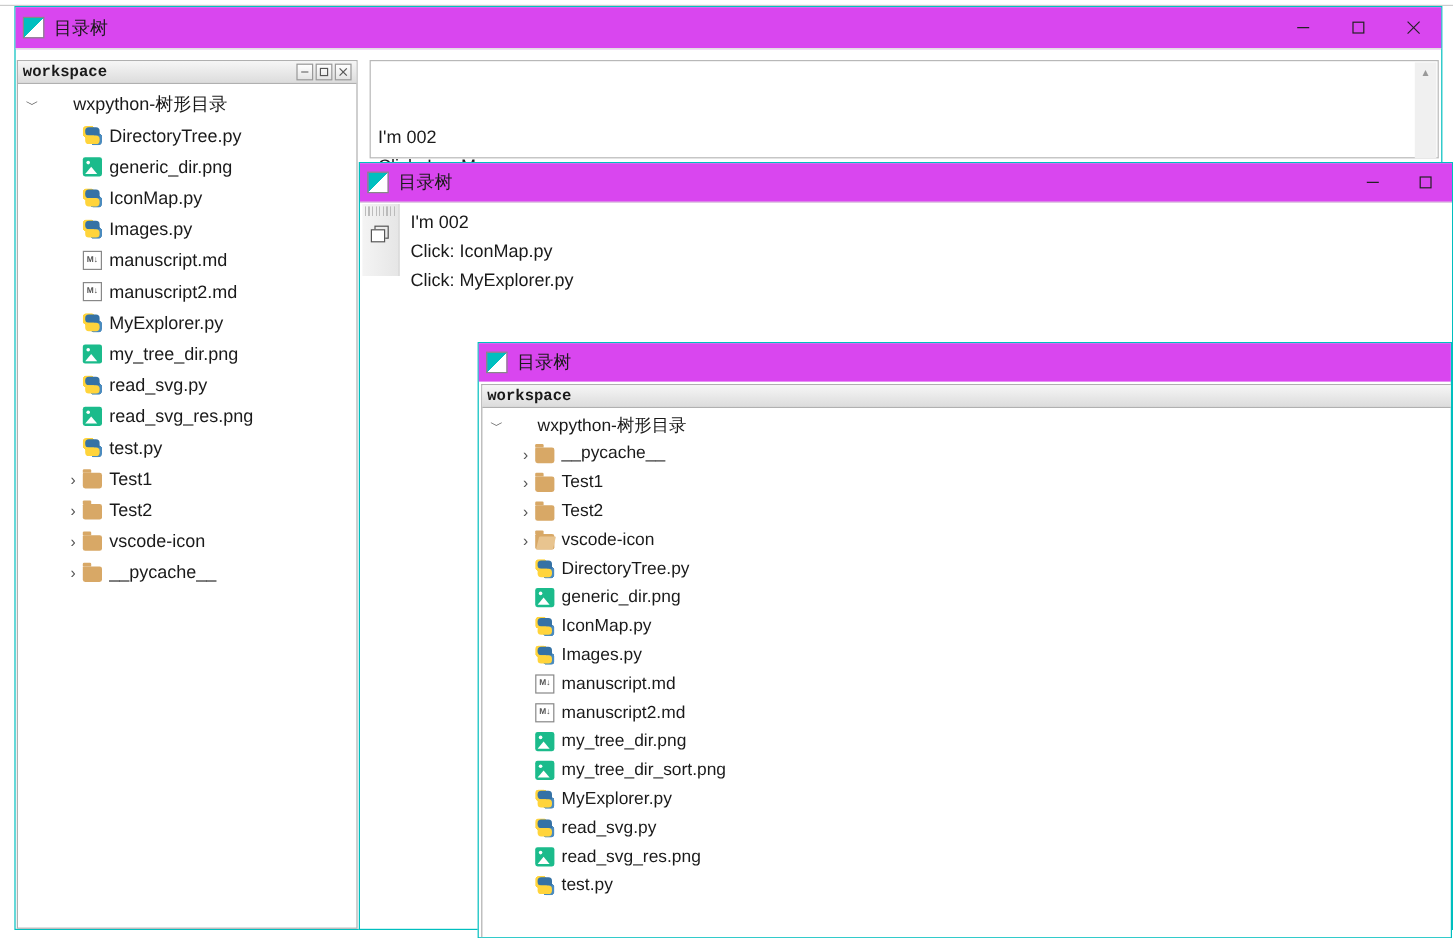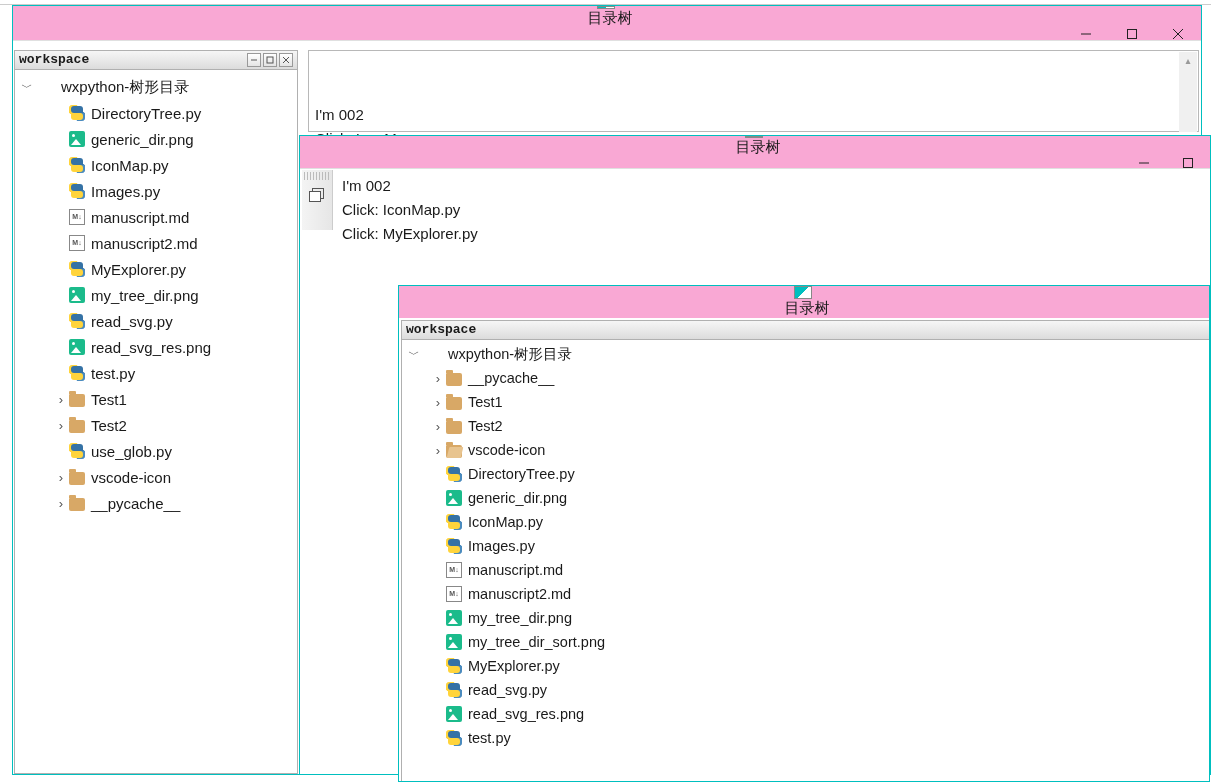"目录树" .titlebar { background: #f9a8d4 -> #d946ef; flex-direction: column -> none }
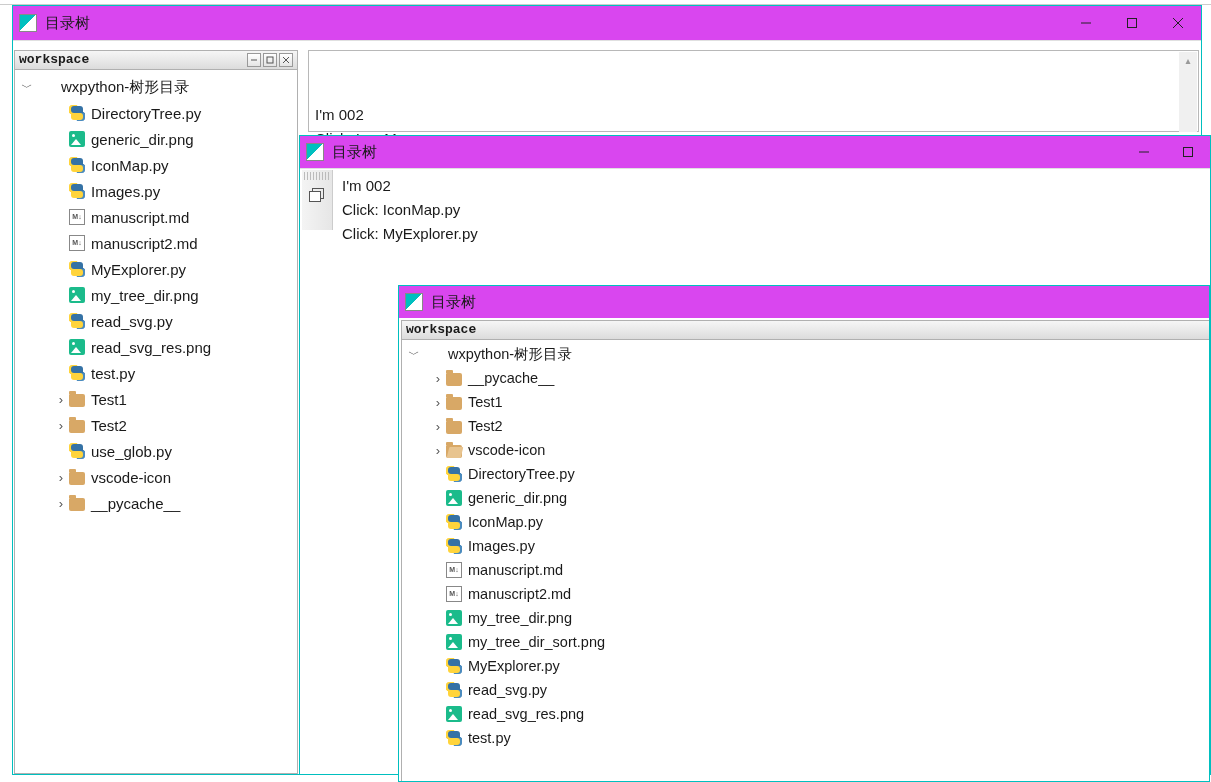"use_glob.py" div.tree-row { html: <div> <span></span> <span>·</span> <span></span> <span>use_glob.py</span> </div> -> none }
